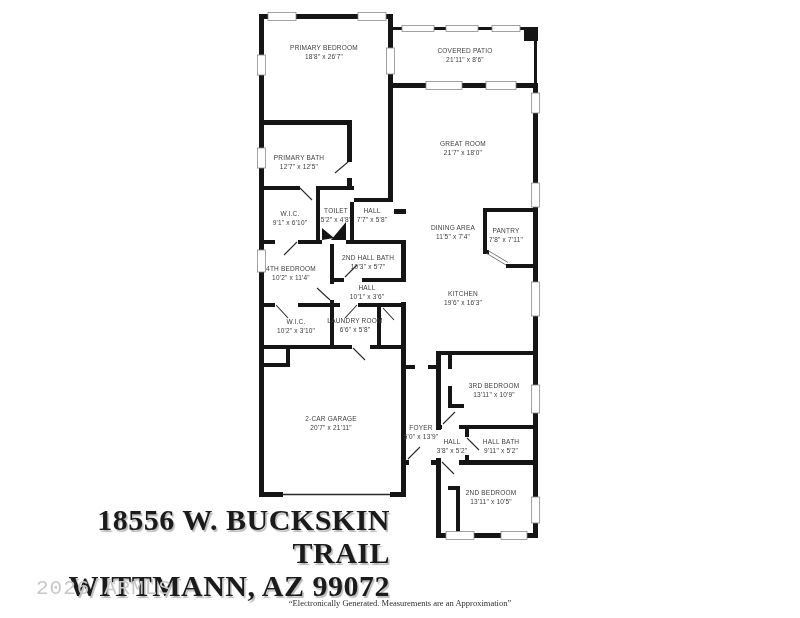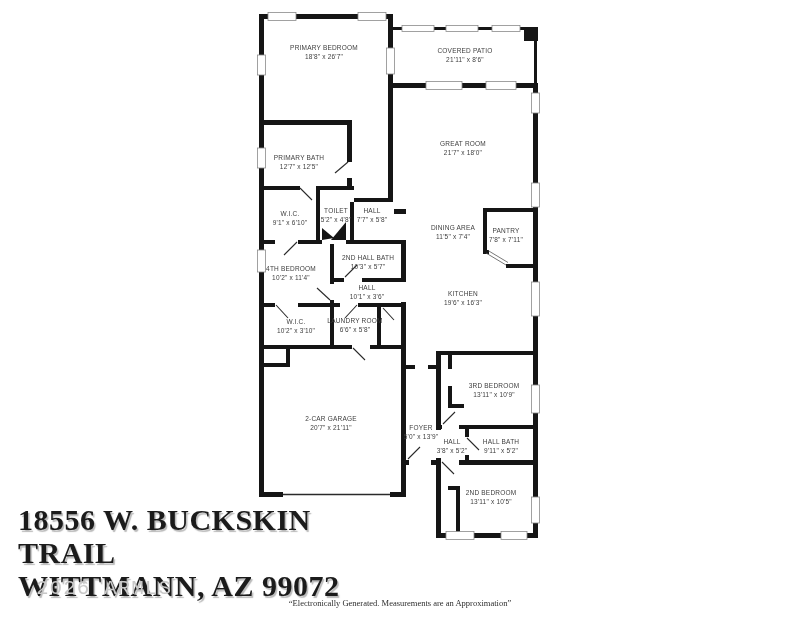"18556 W. BUCKSKIN TRAIL" .address { text-align: left -> right }
